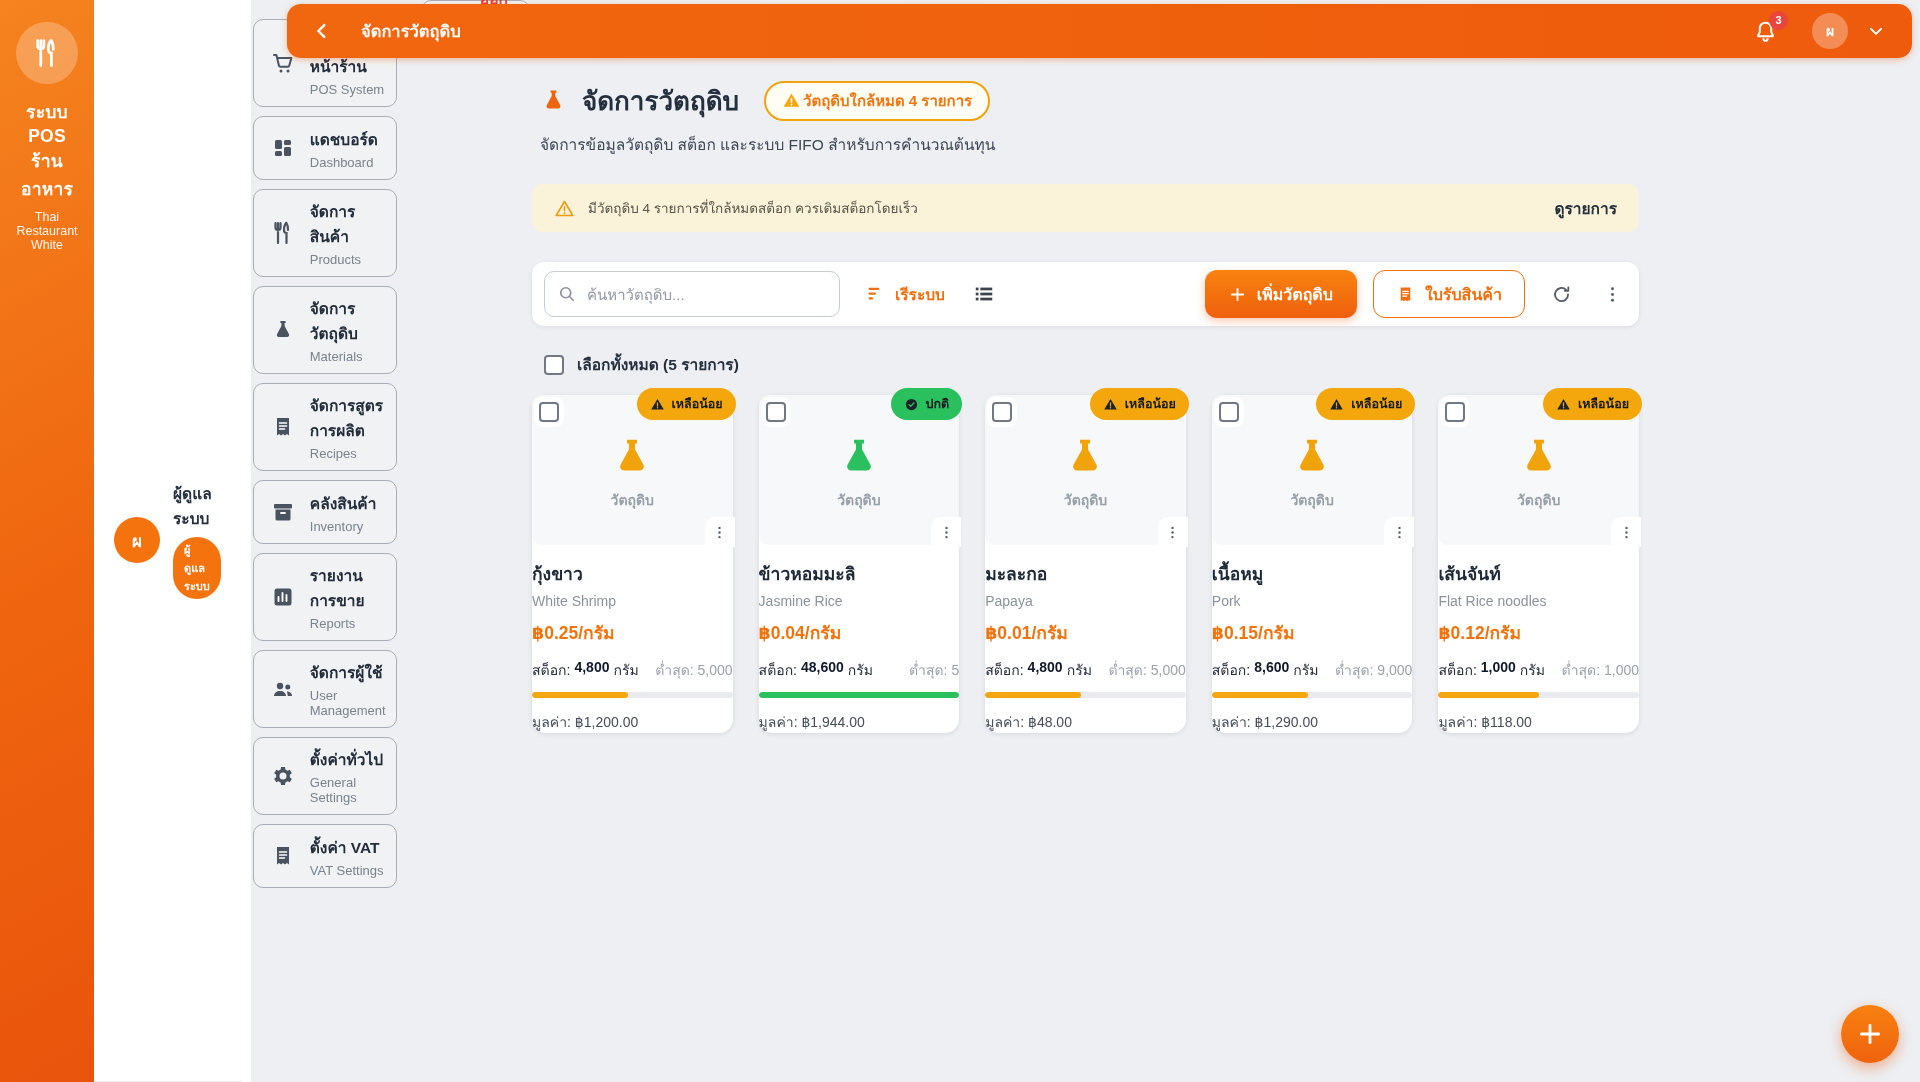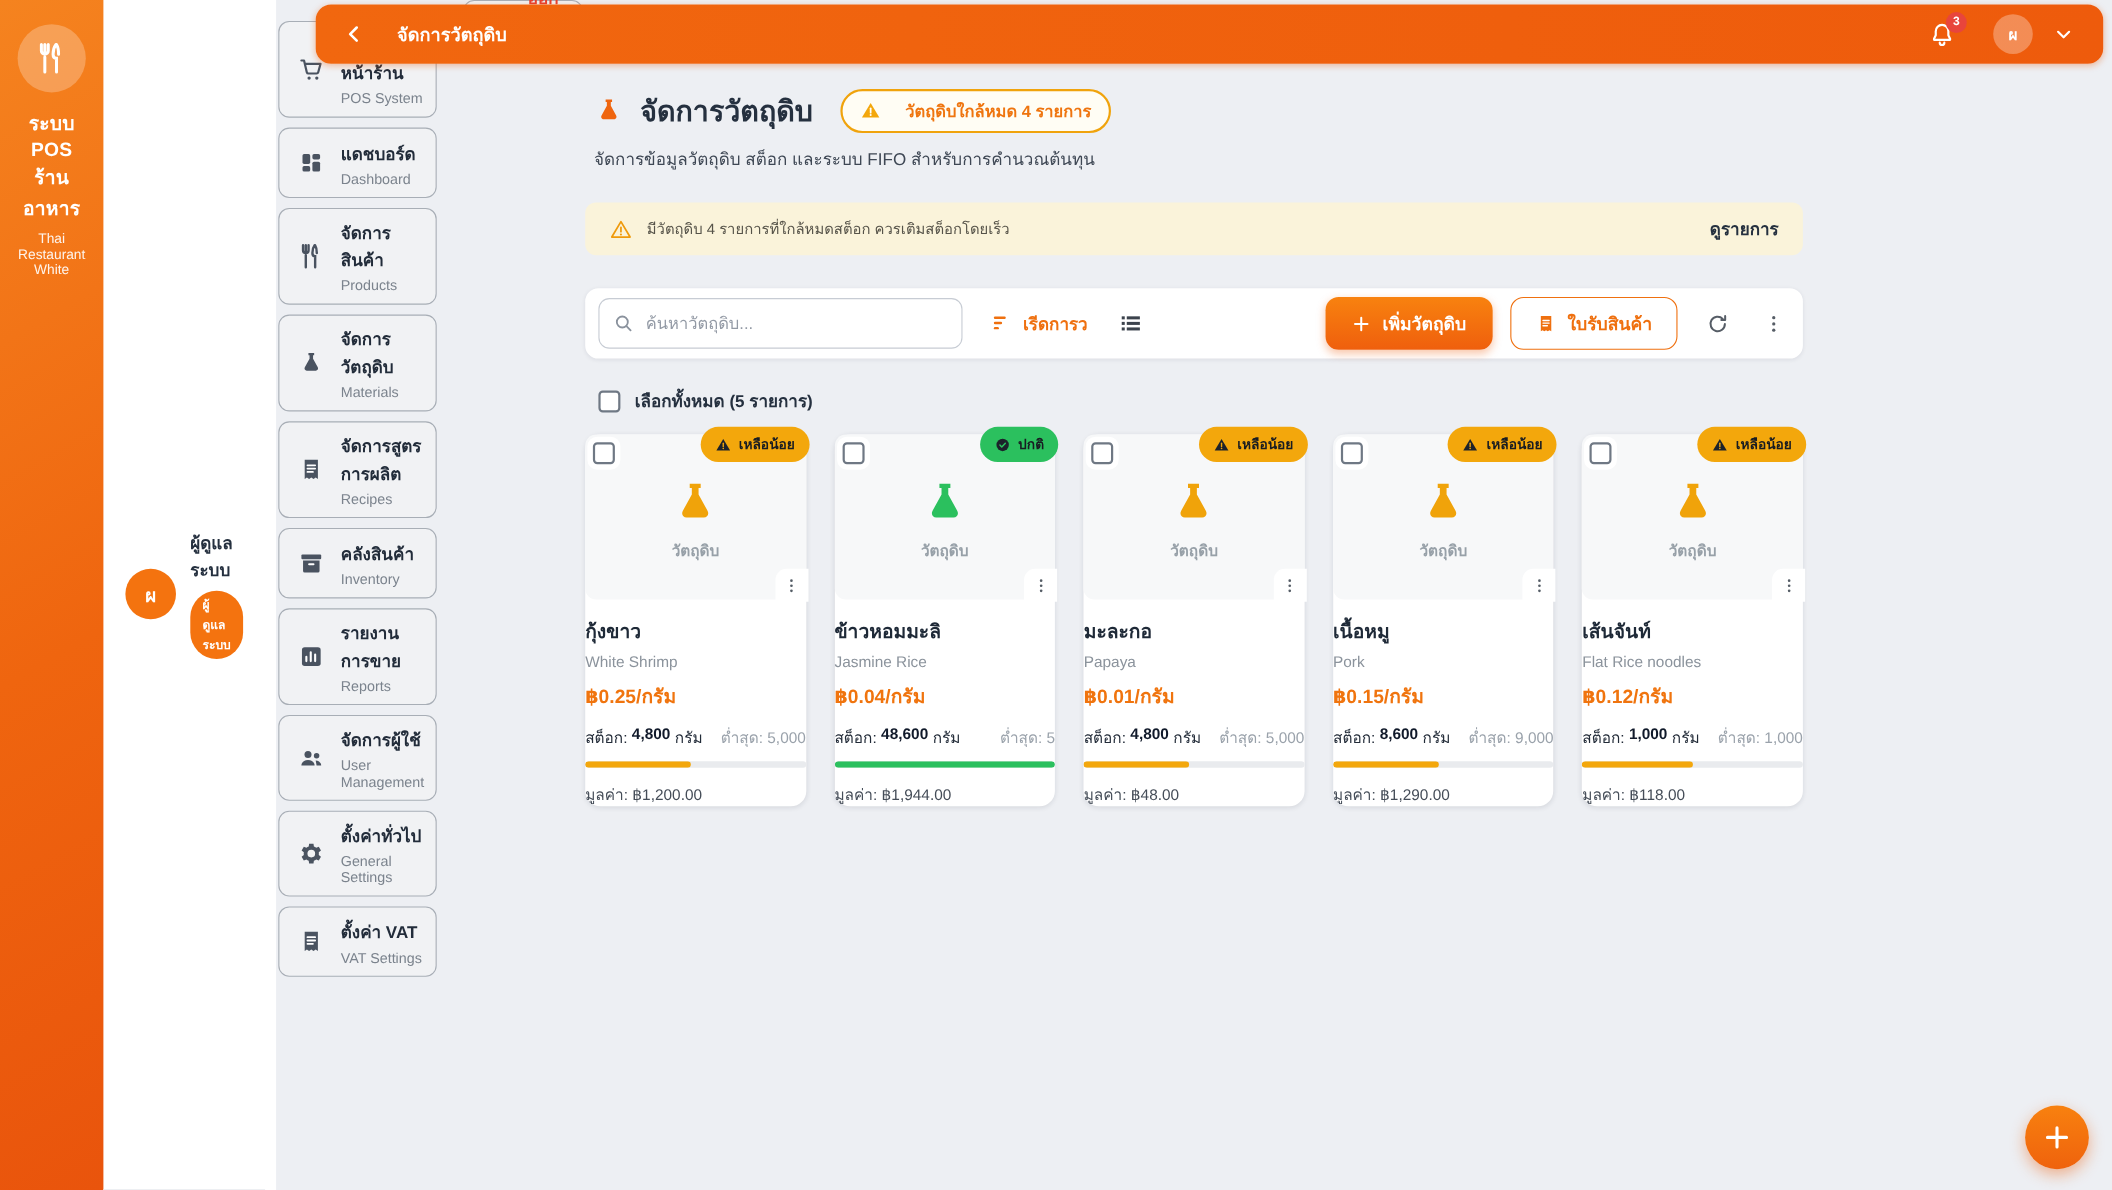"วัตถุดิบใกล้หมด 4 รายการ" .low-badge { gap: 22px -> 2px }
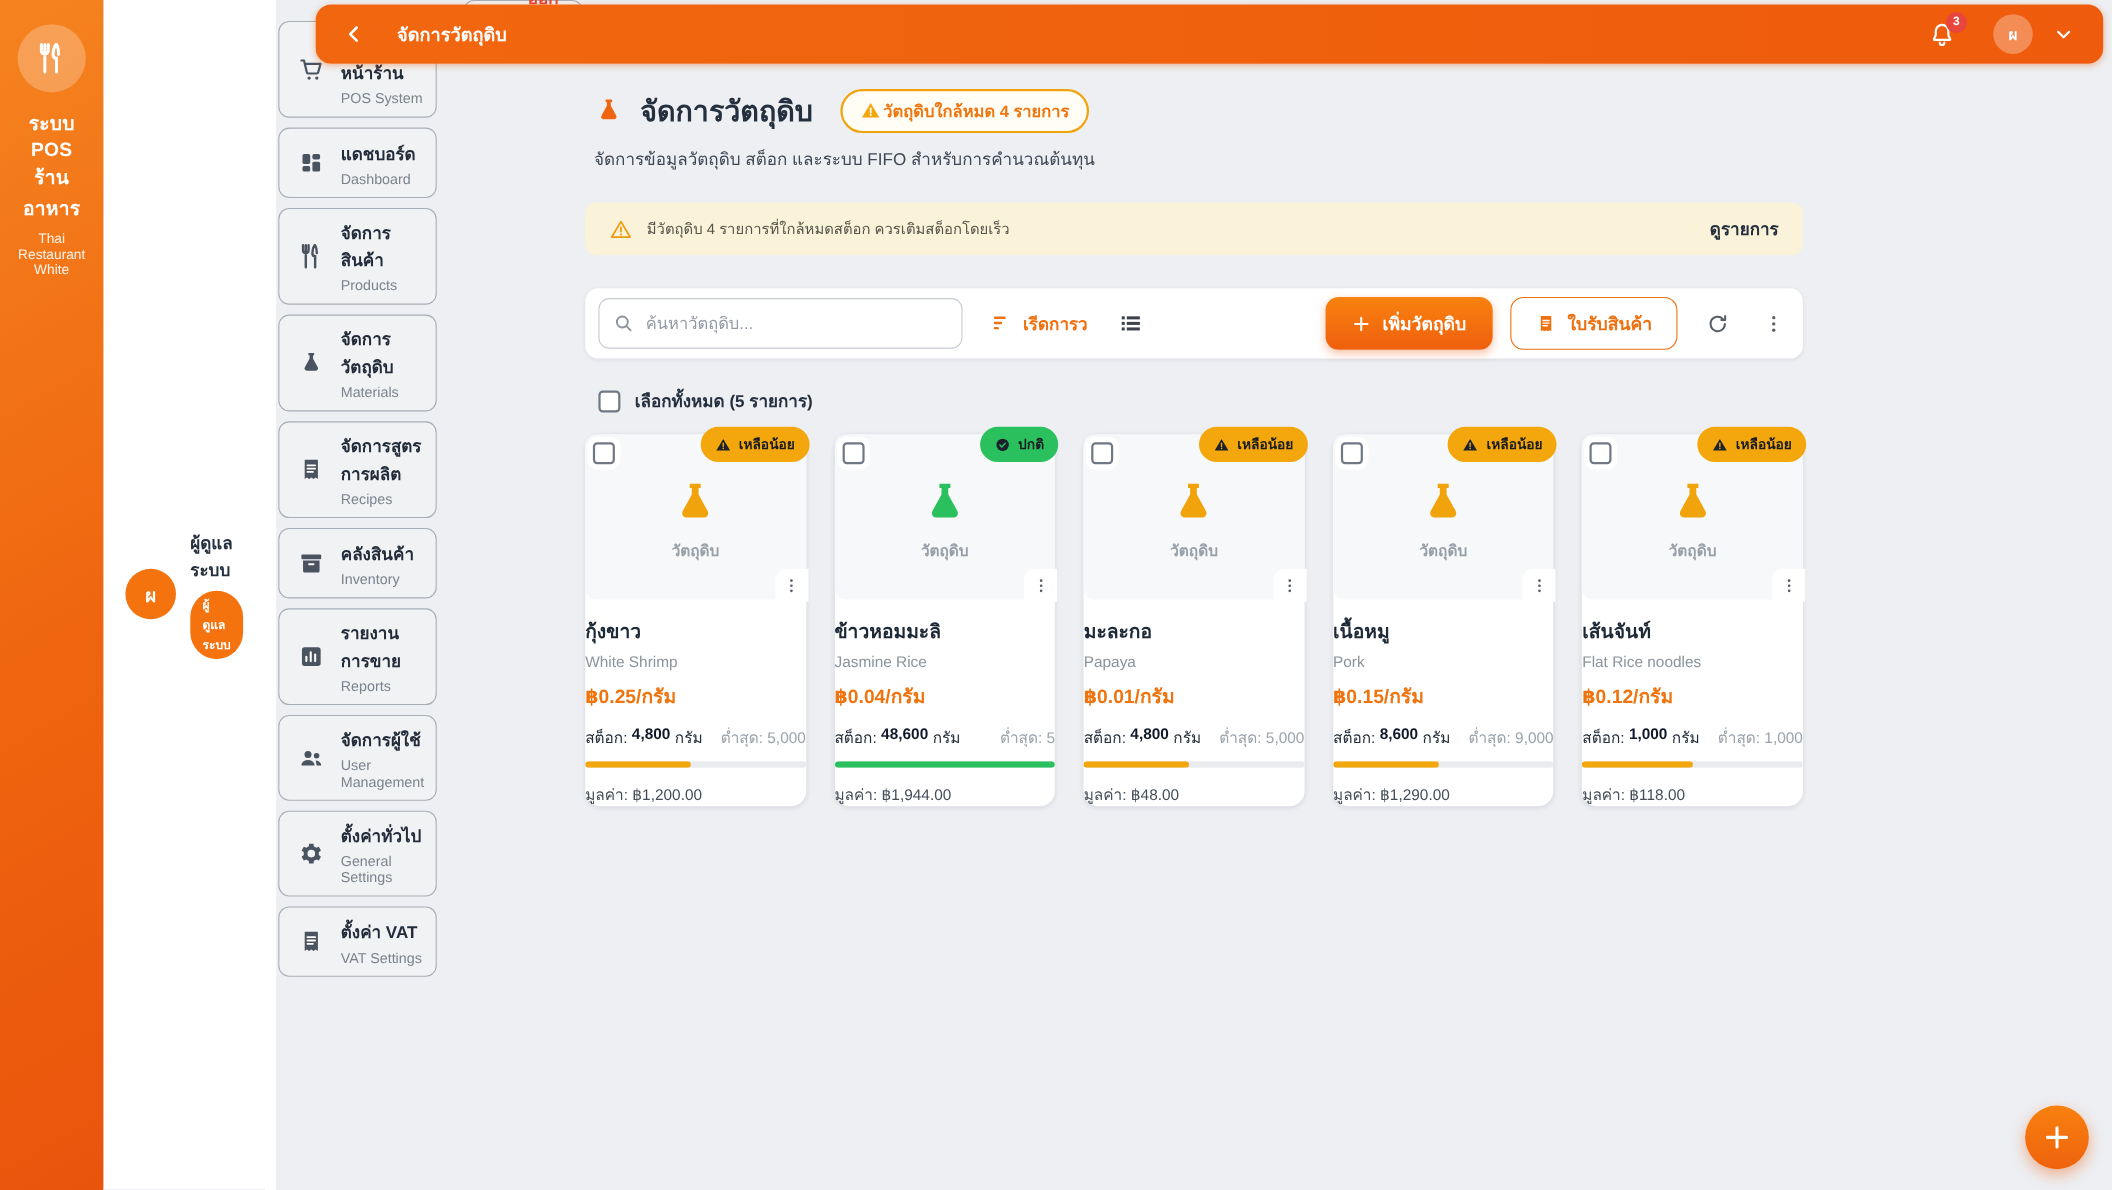"ค้นหาวัตถุดิบ..." .search-box { width: 331px -> 296px }
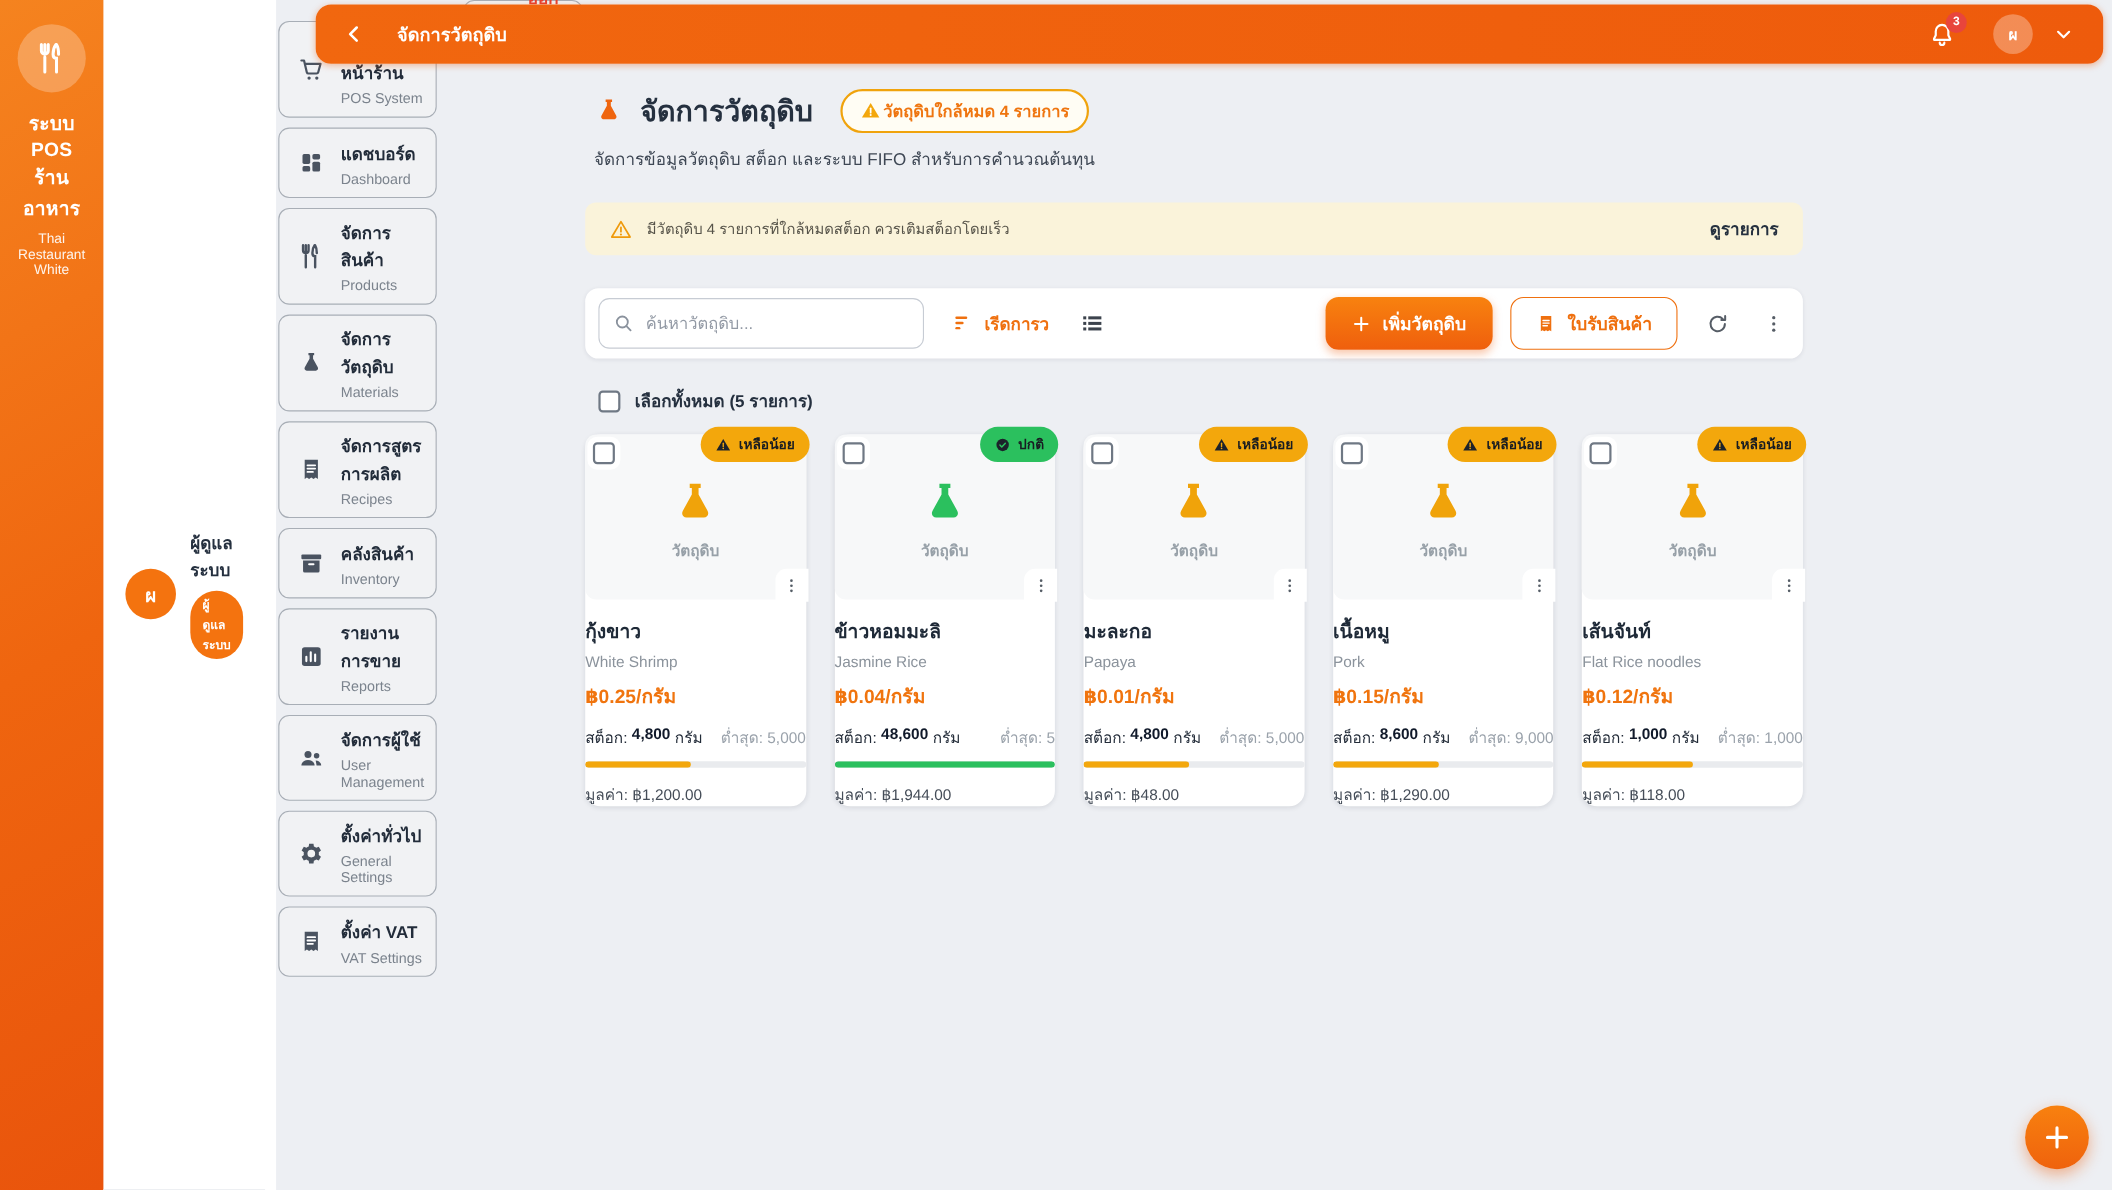"เรีดการว" span { text: เรีดการว -> เรีระบบ }
